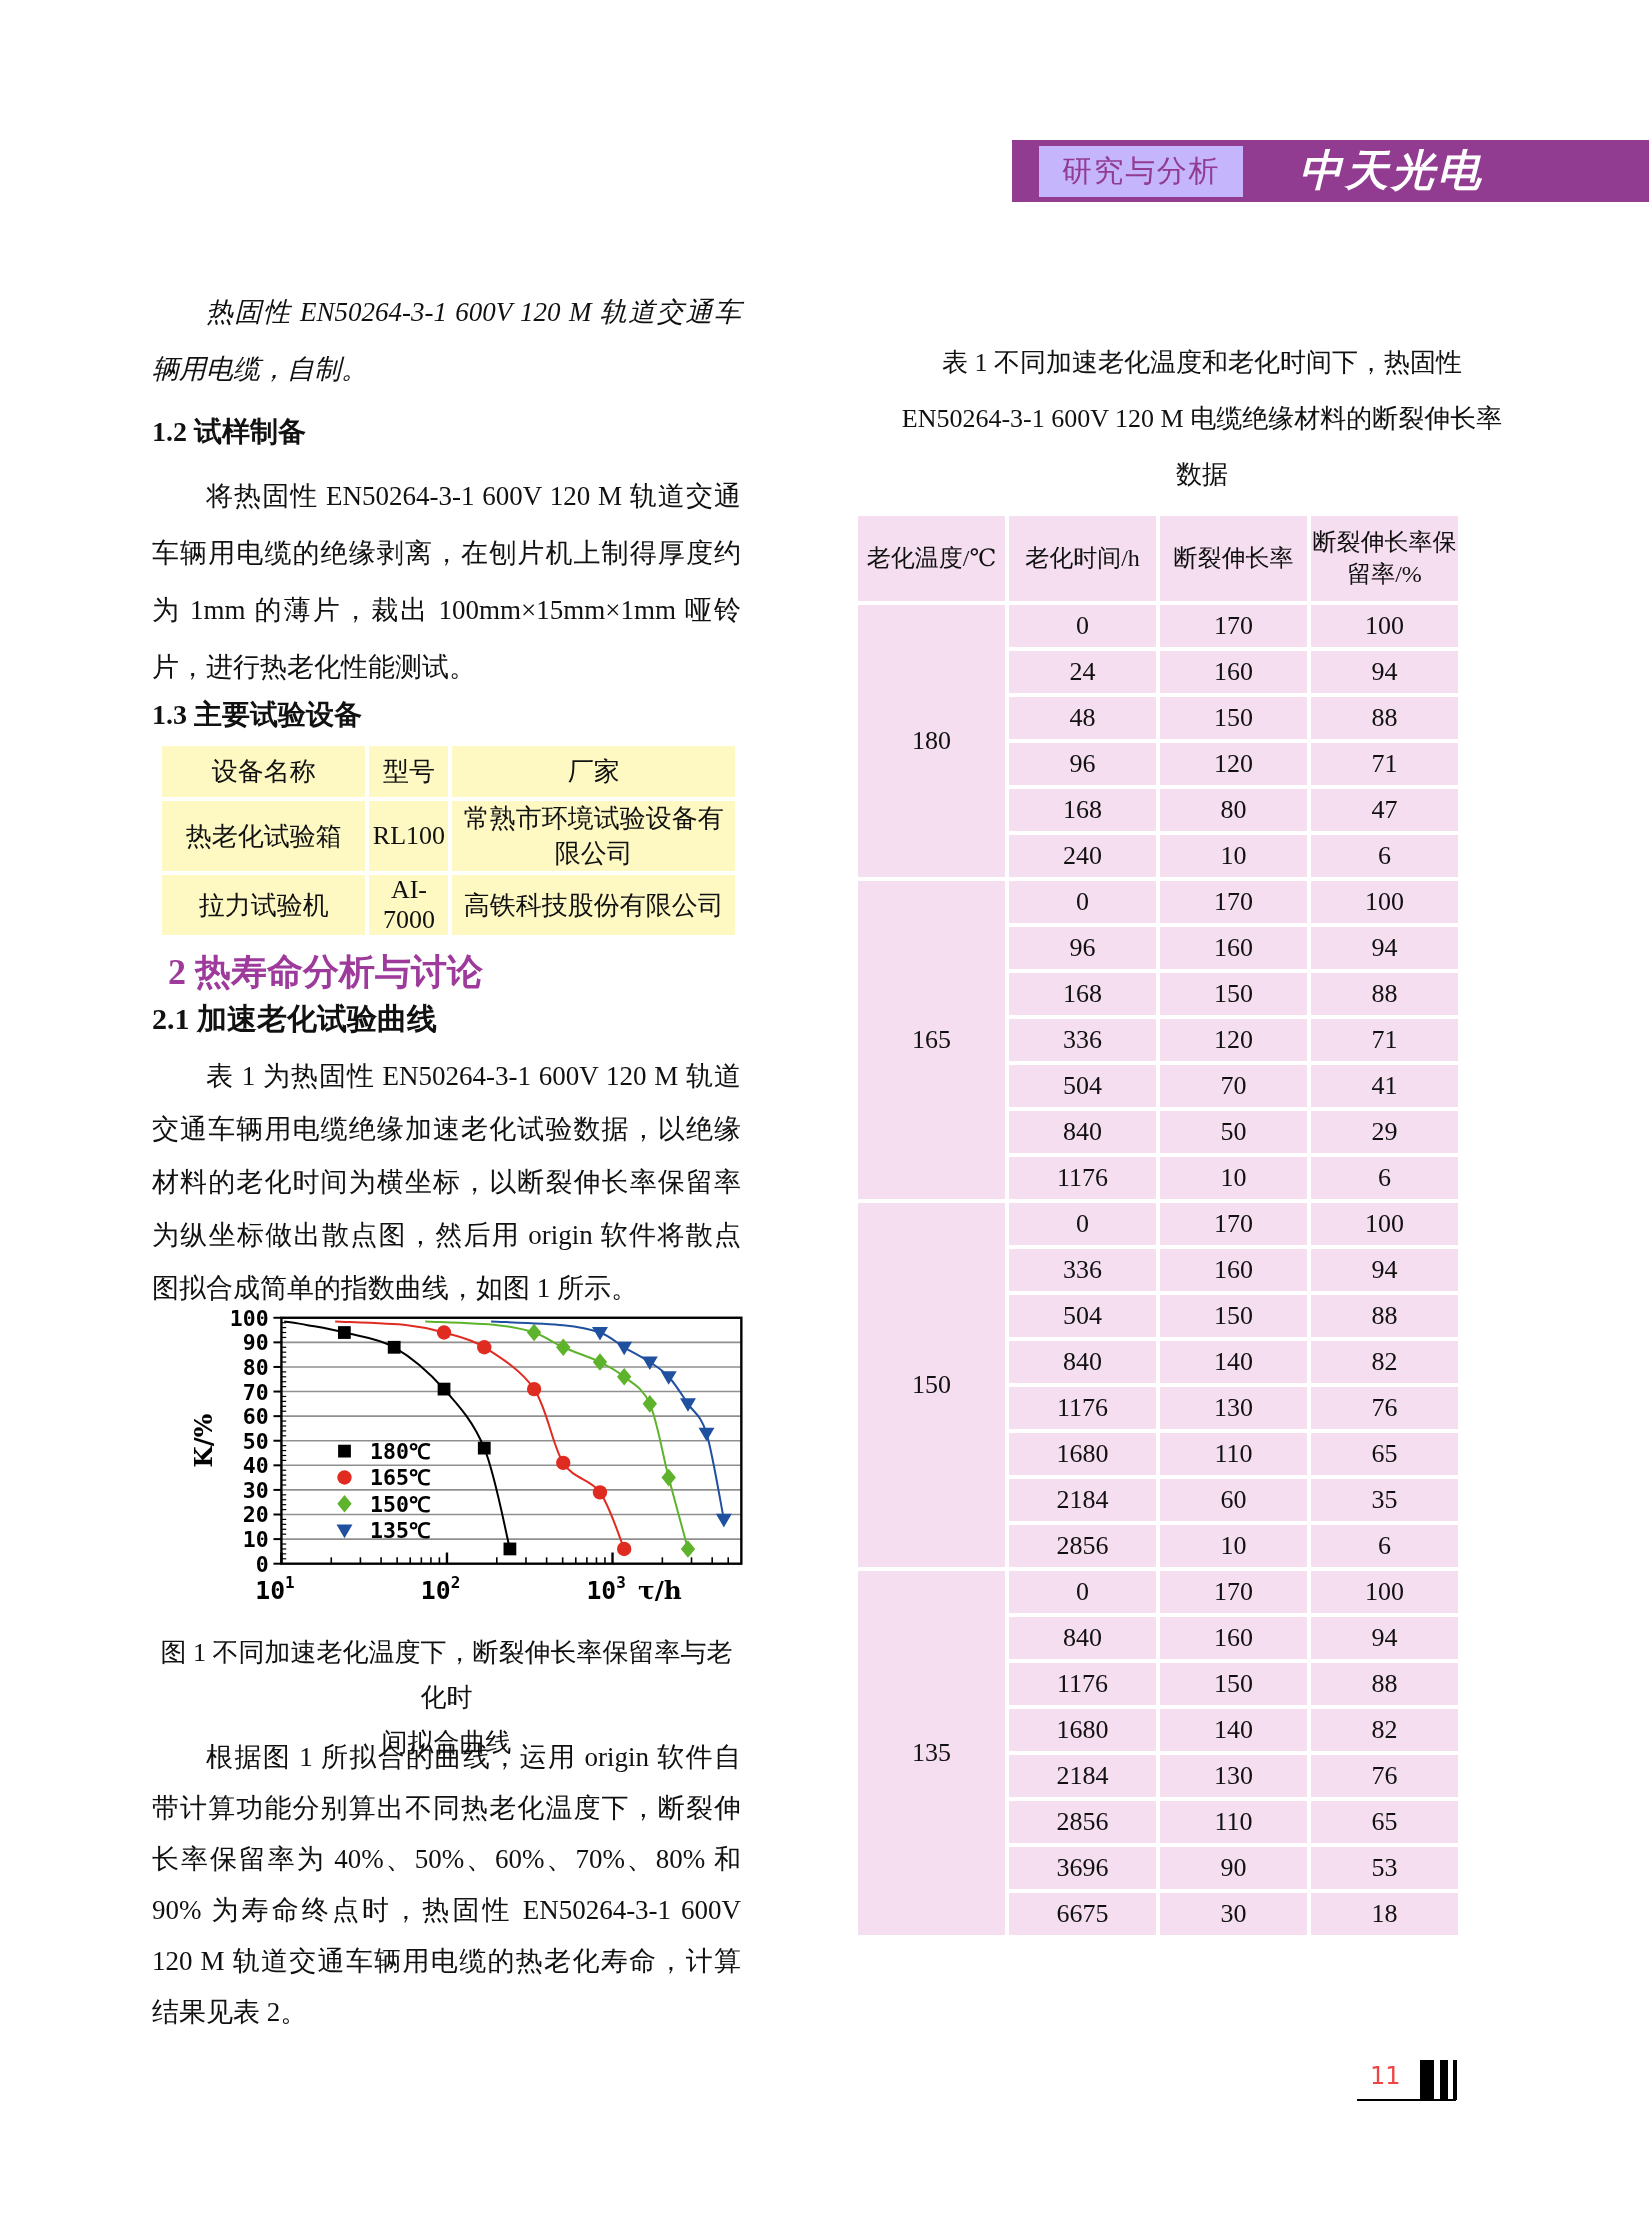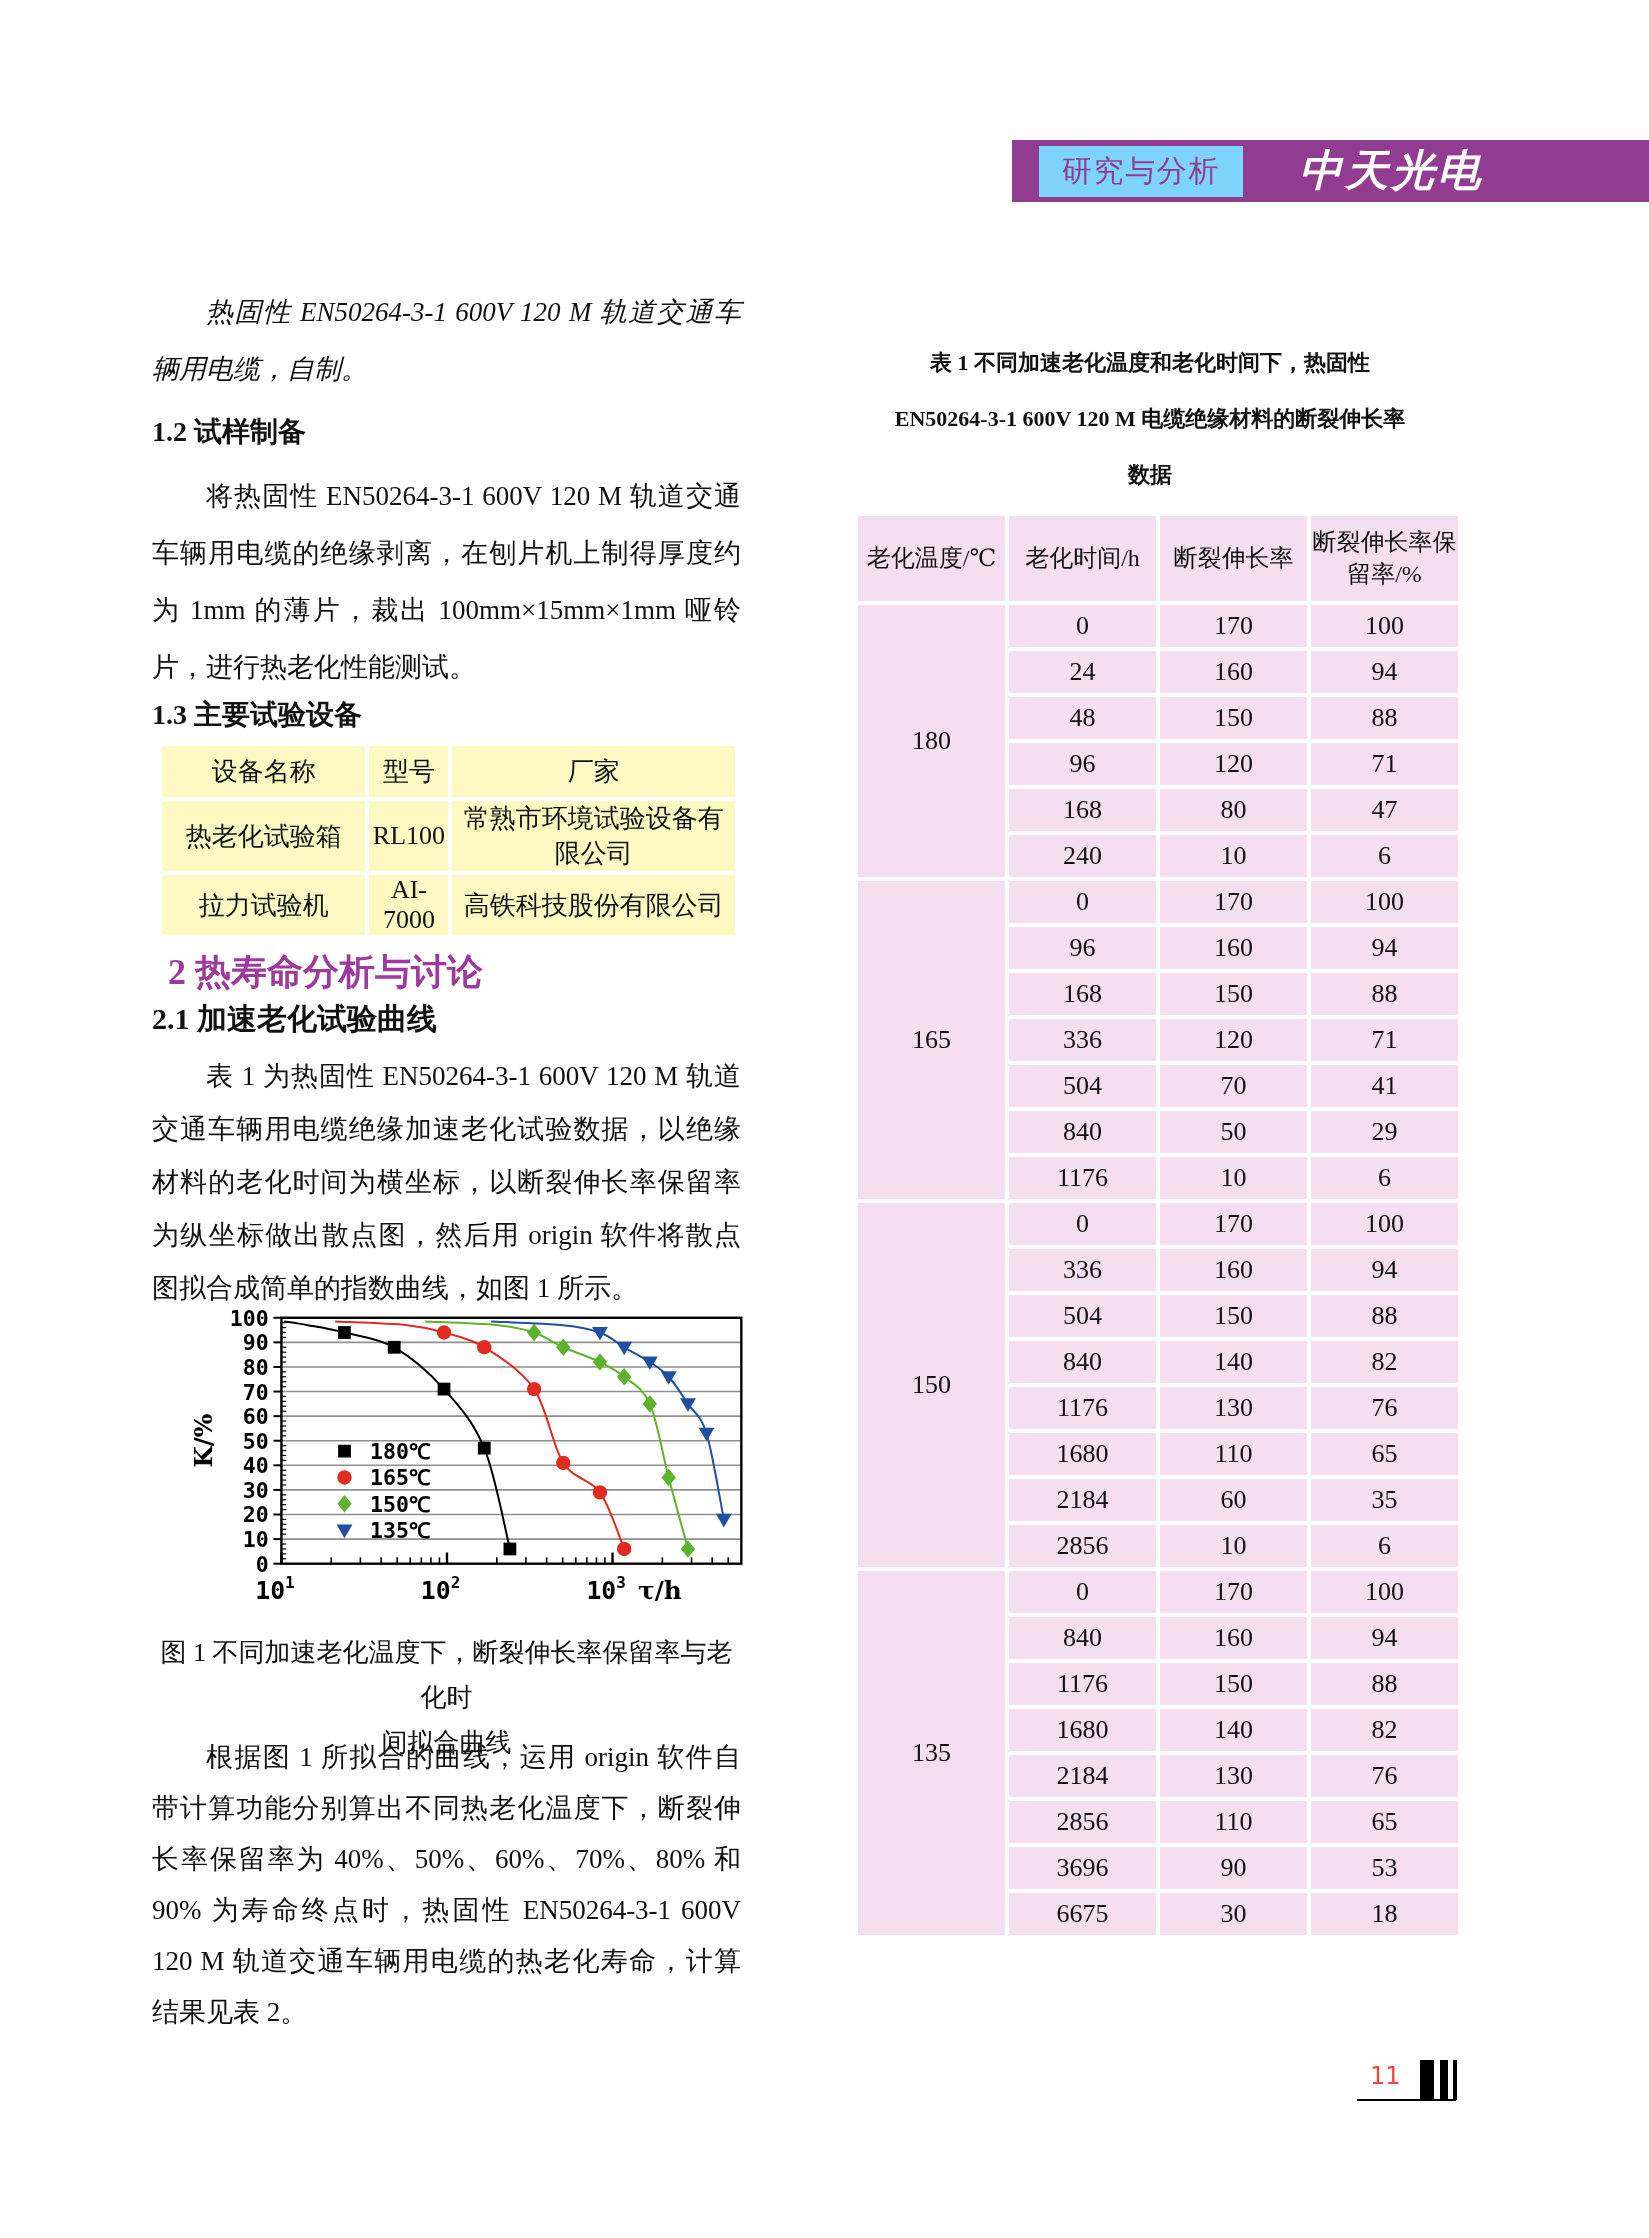"研究与分析" .col-badge { background: #7dd3fc -> #c4b5fd }
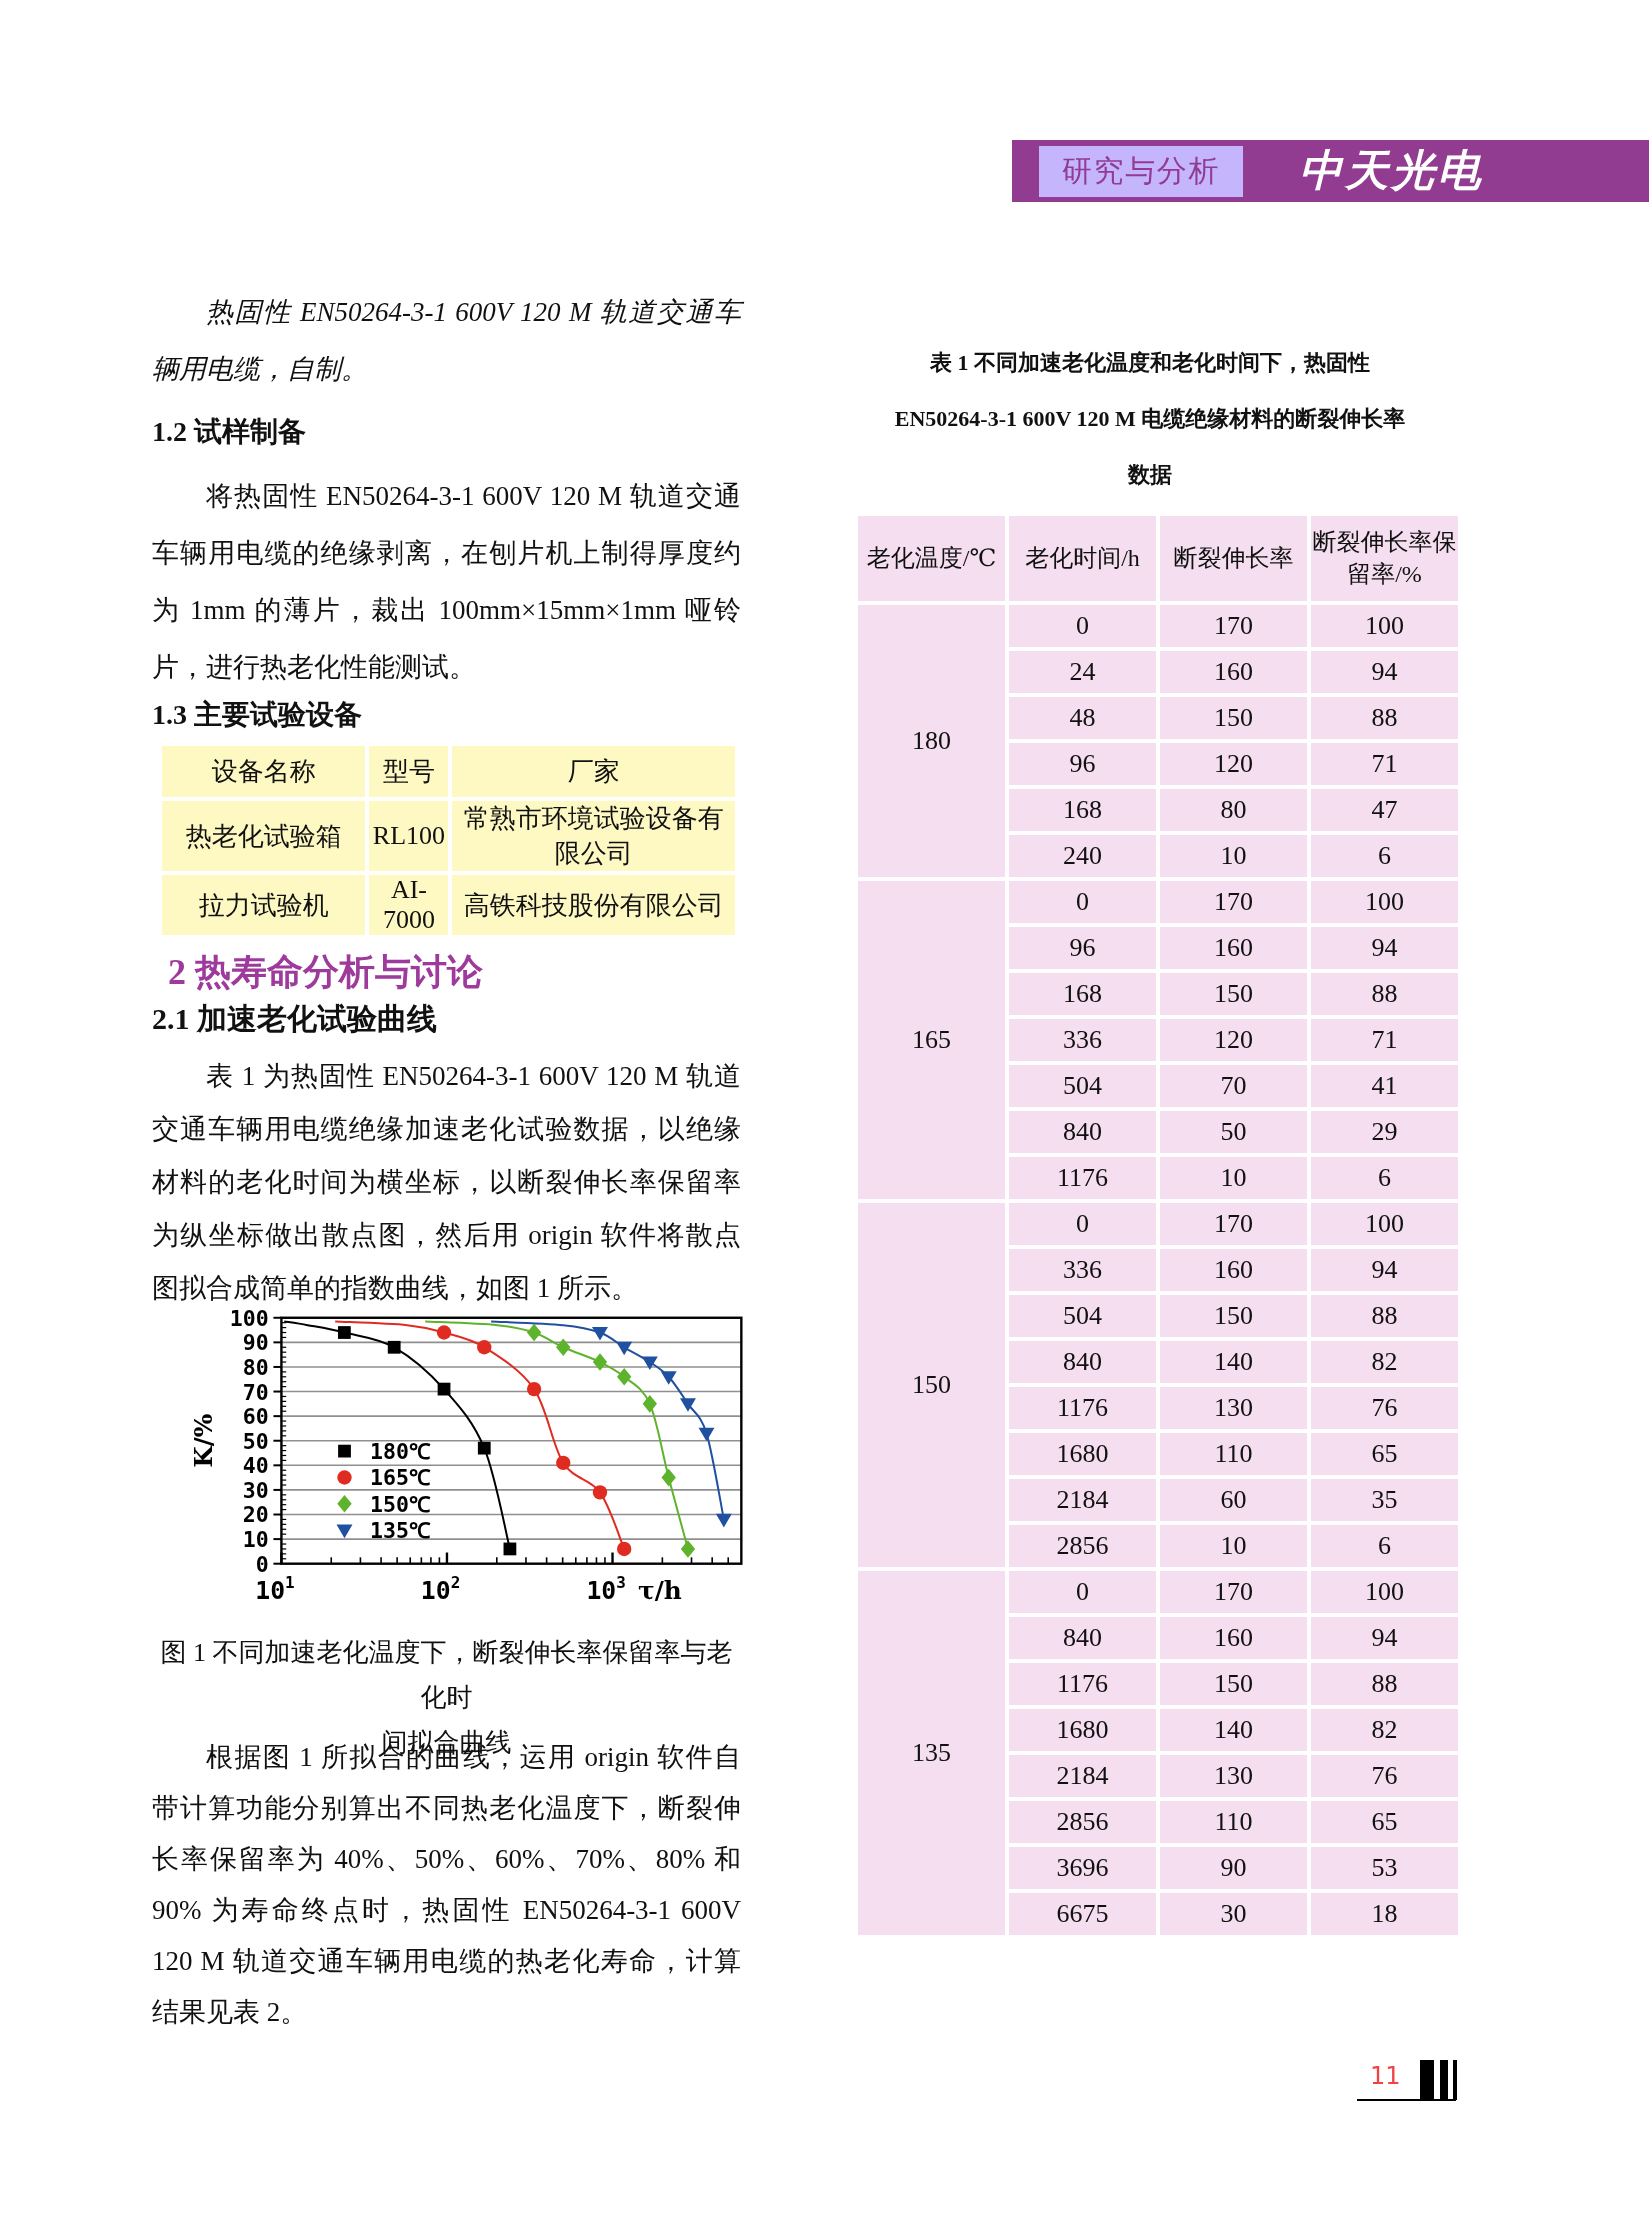"表 1 不同加速老化温度和老化时间下，热固性" .rtitle { font-size: 22px -> 26px; font-weight: bold -> none; left: 826px -> 878px }
